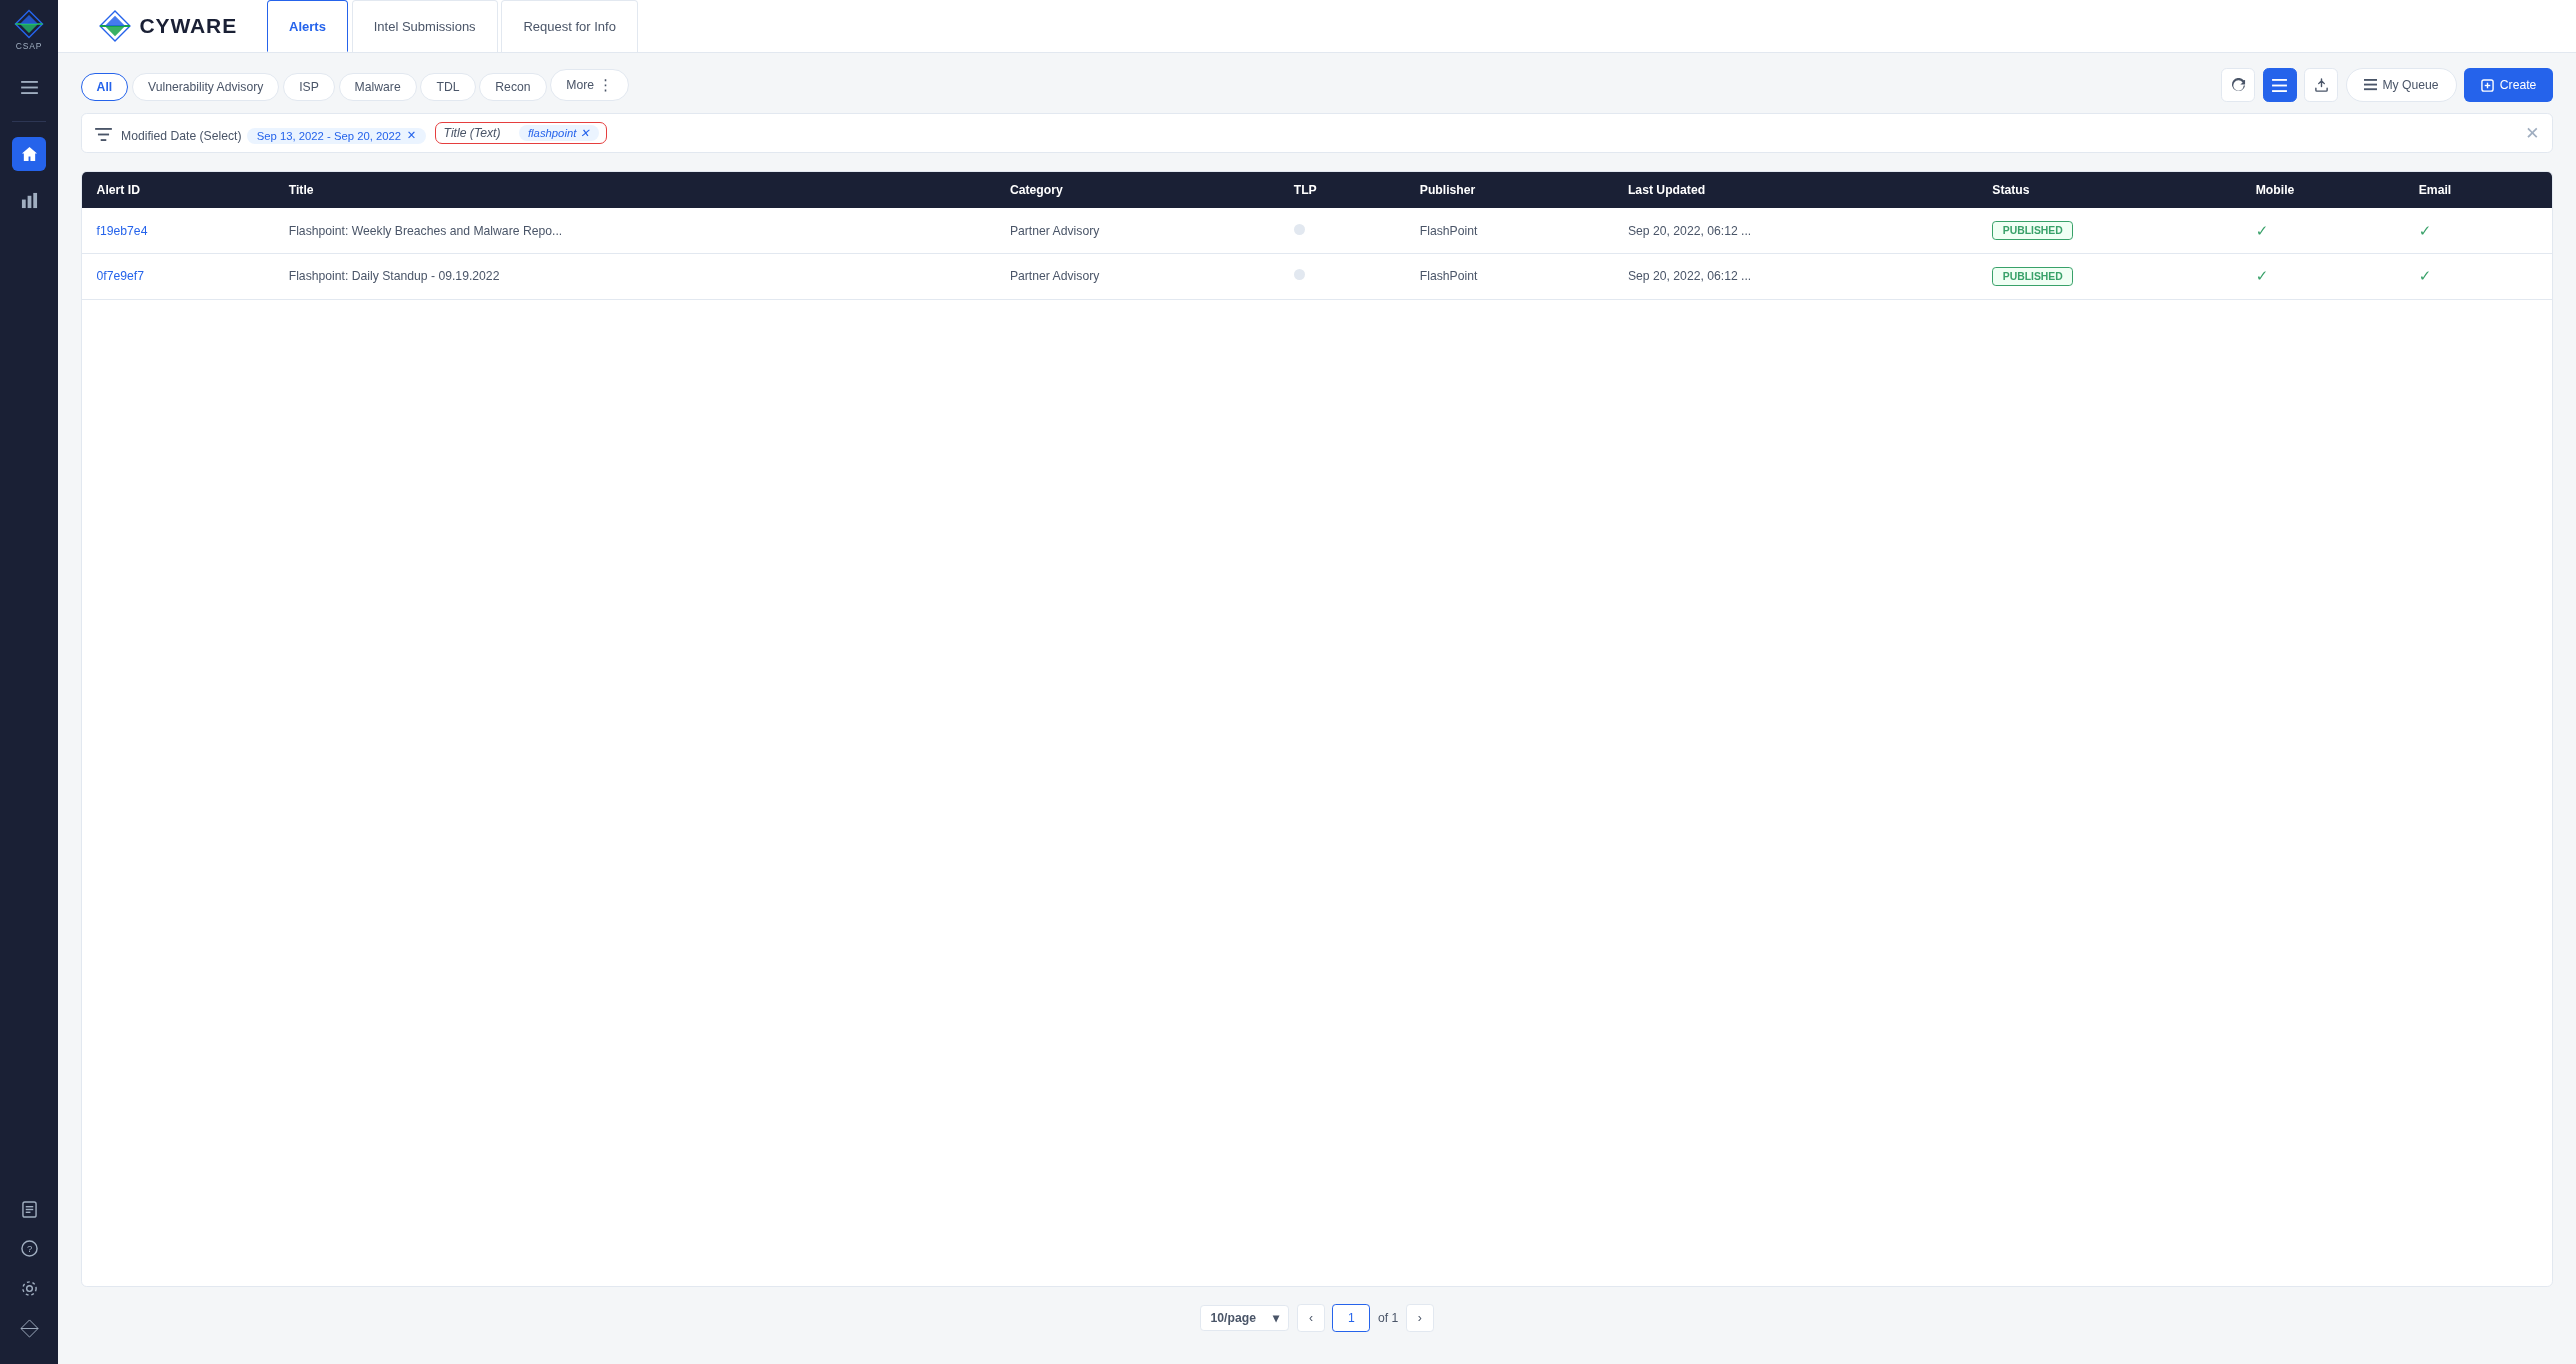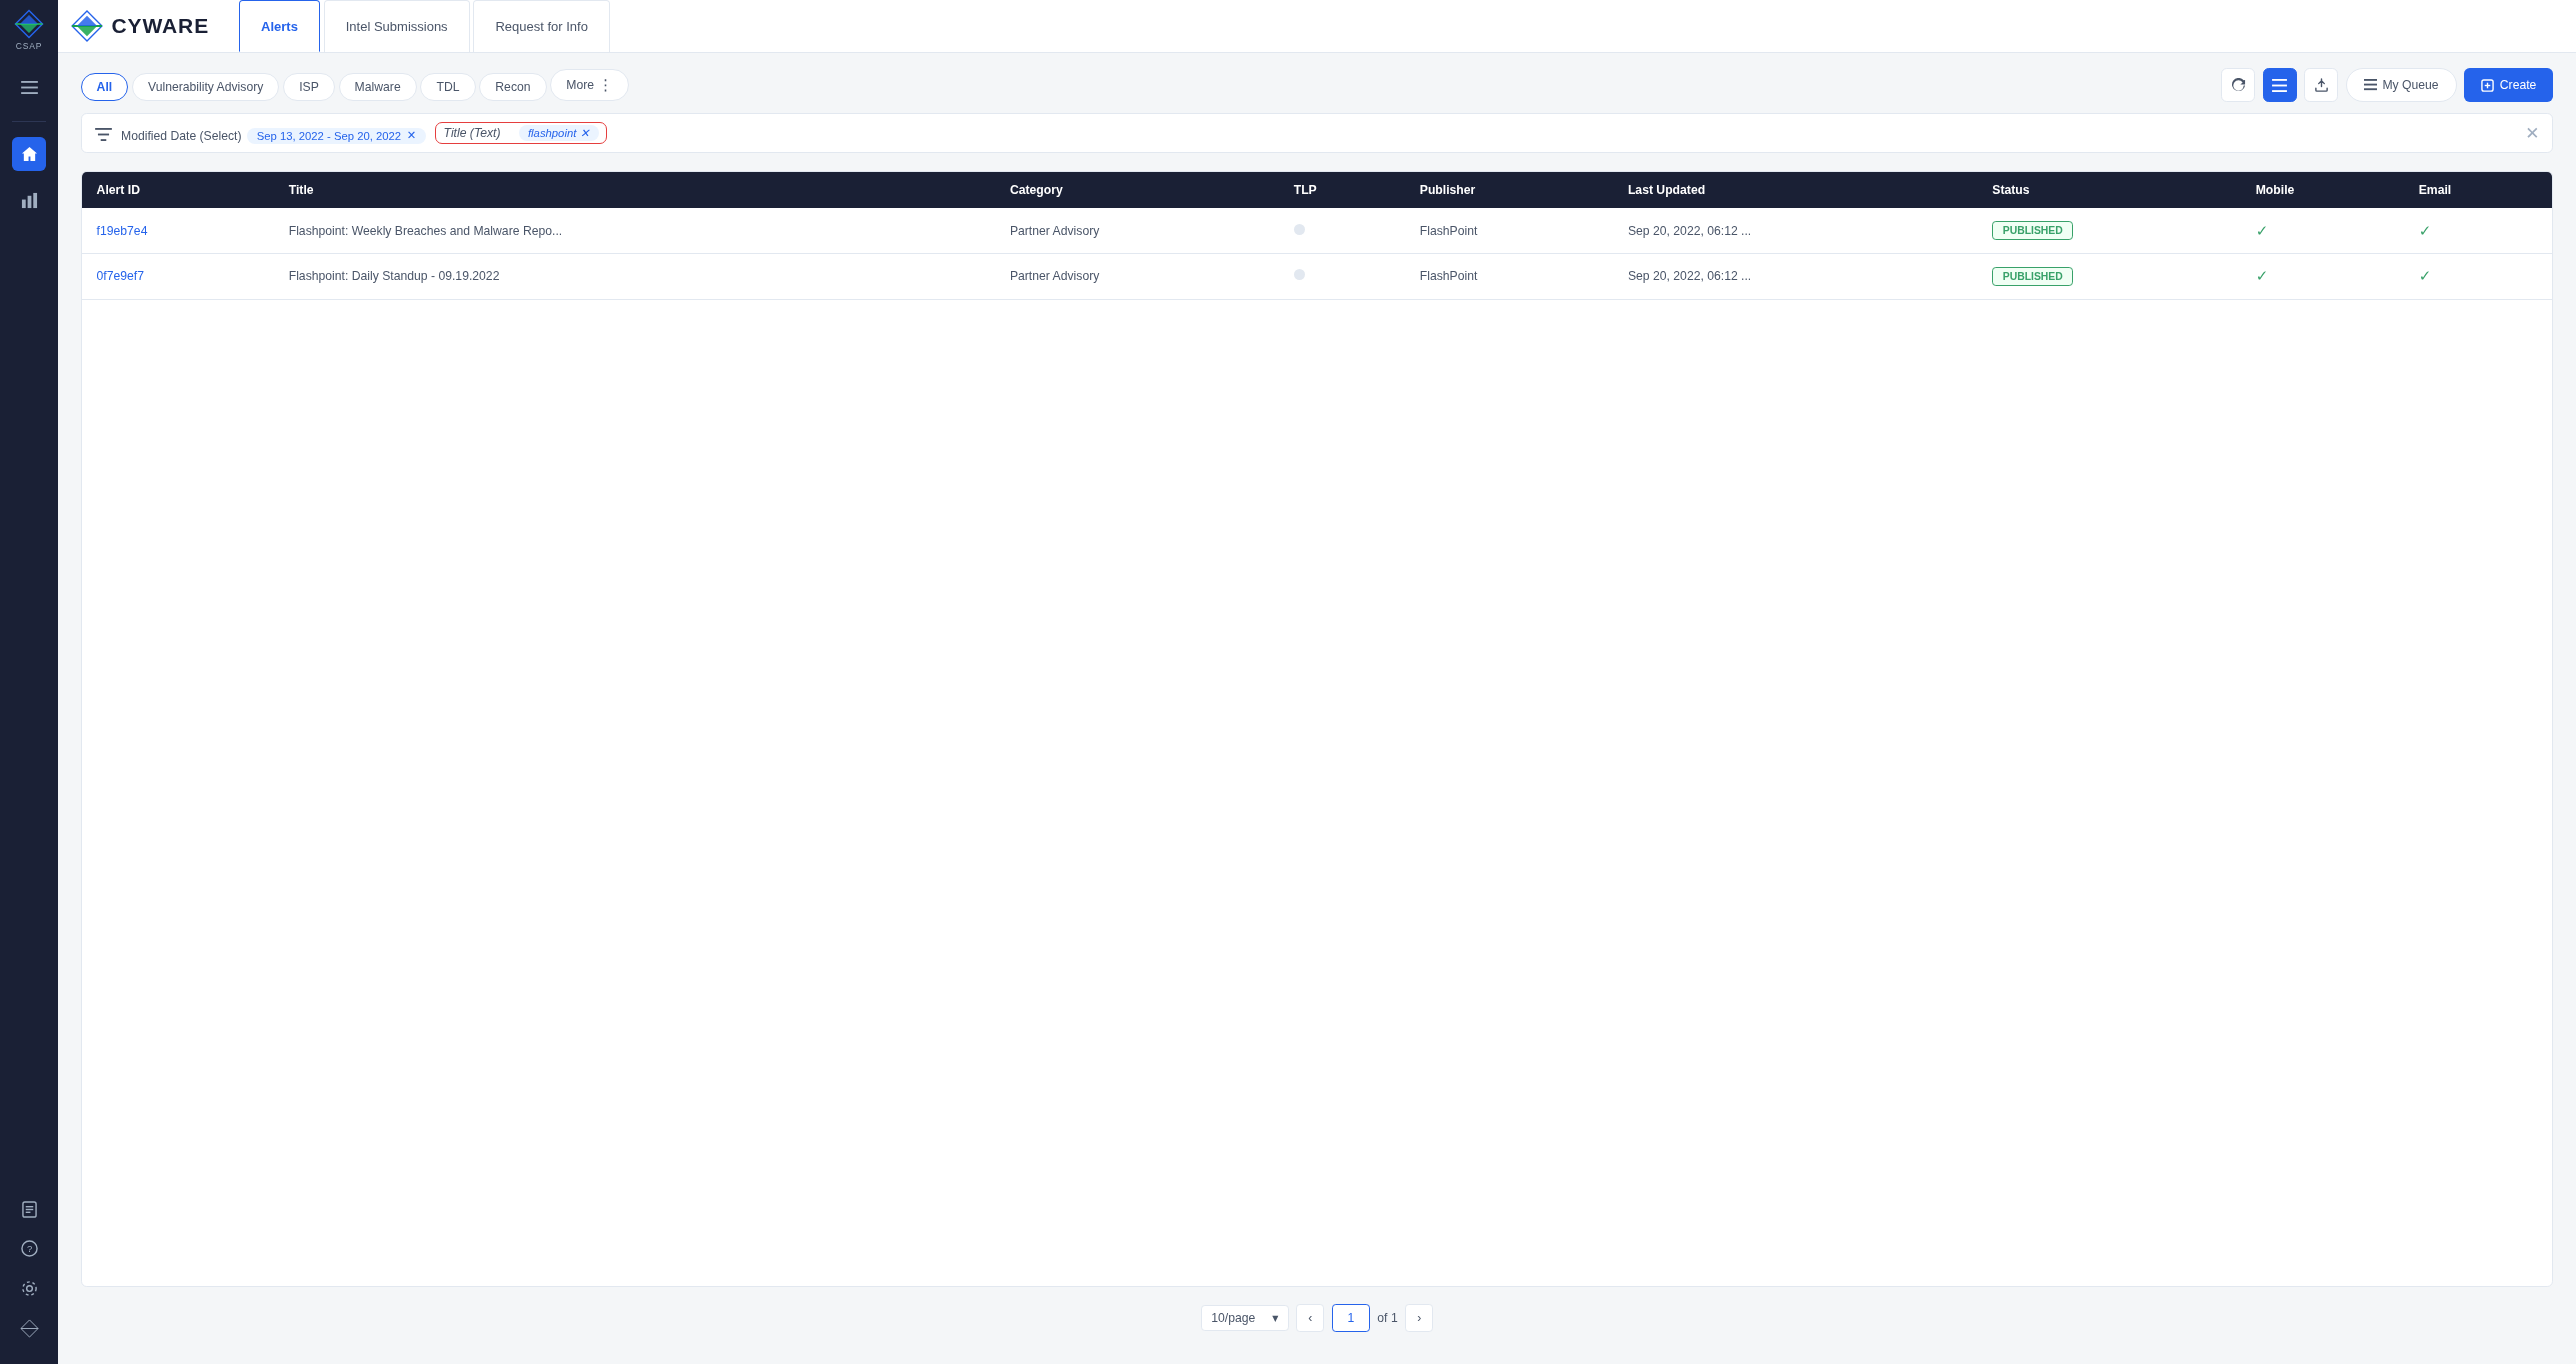"CYWARE" .topnav { padding: 0 12px -> 0 40px }
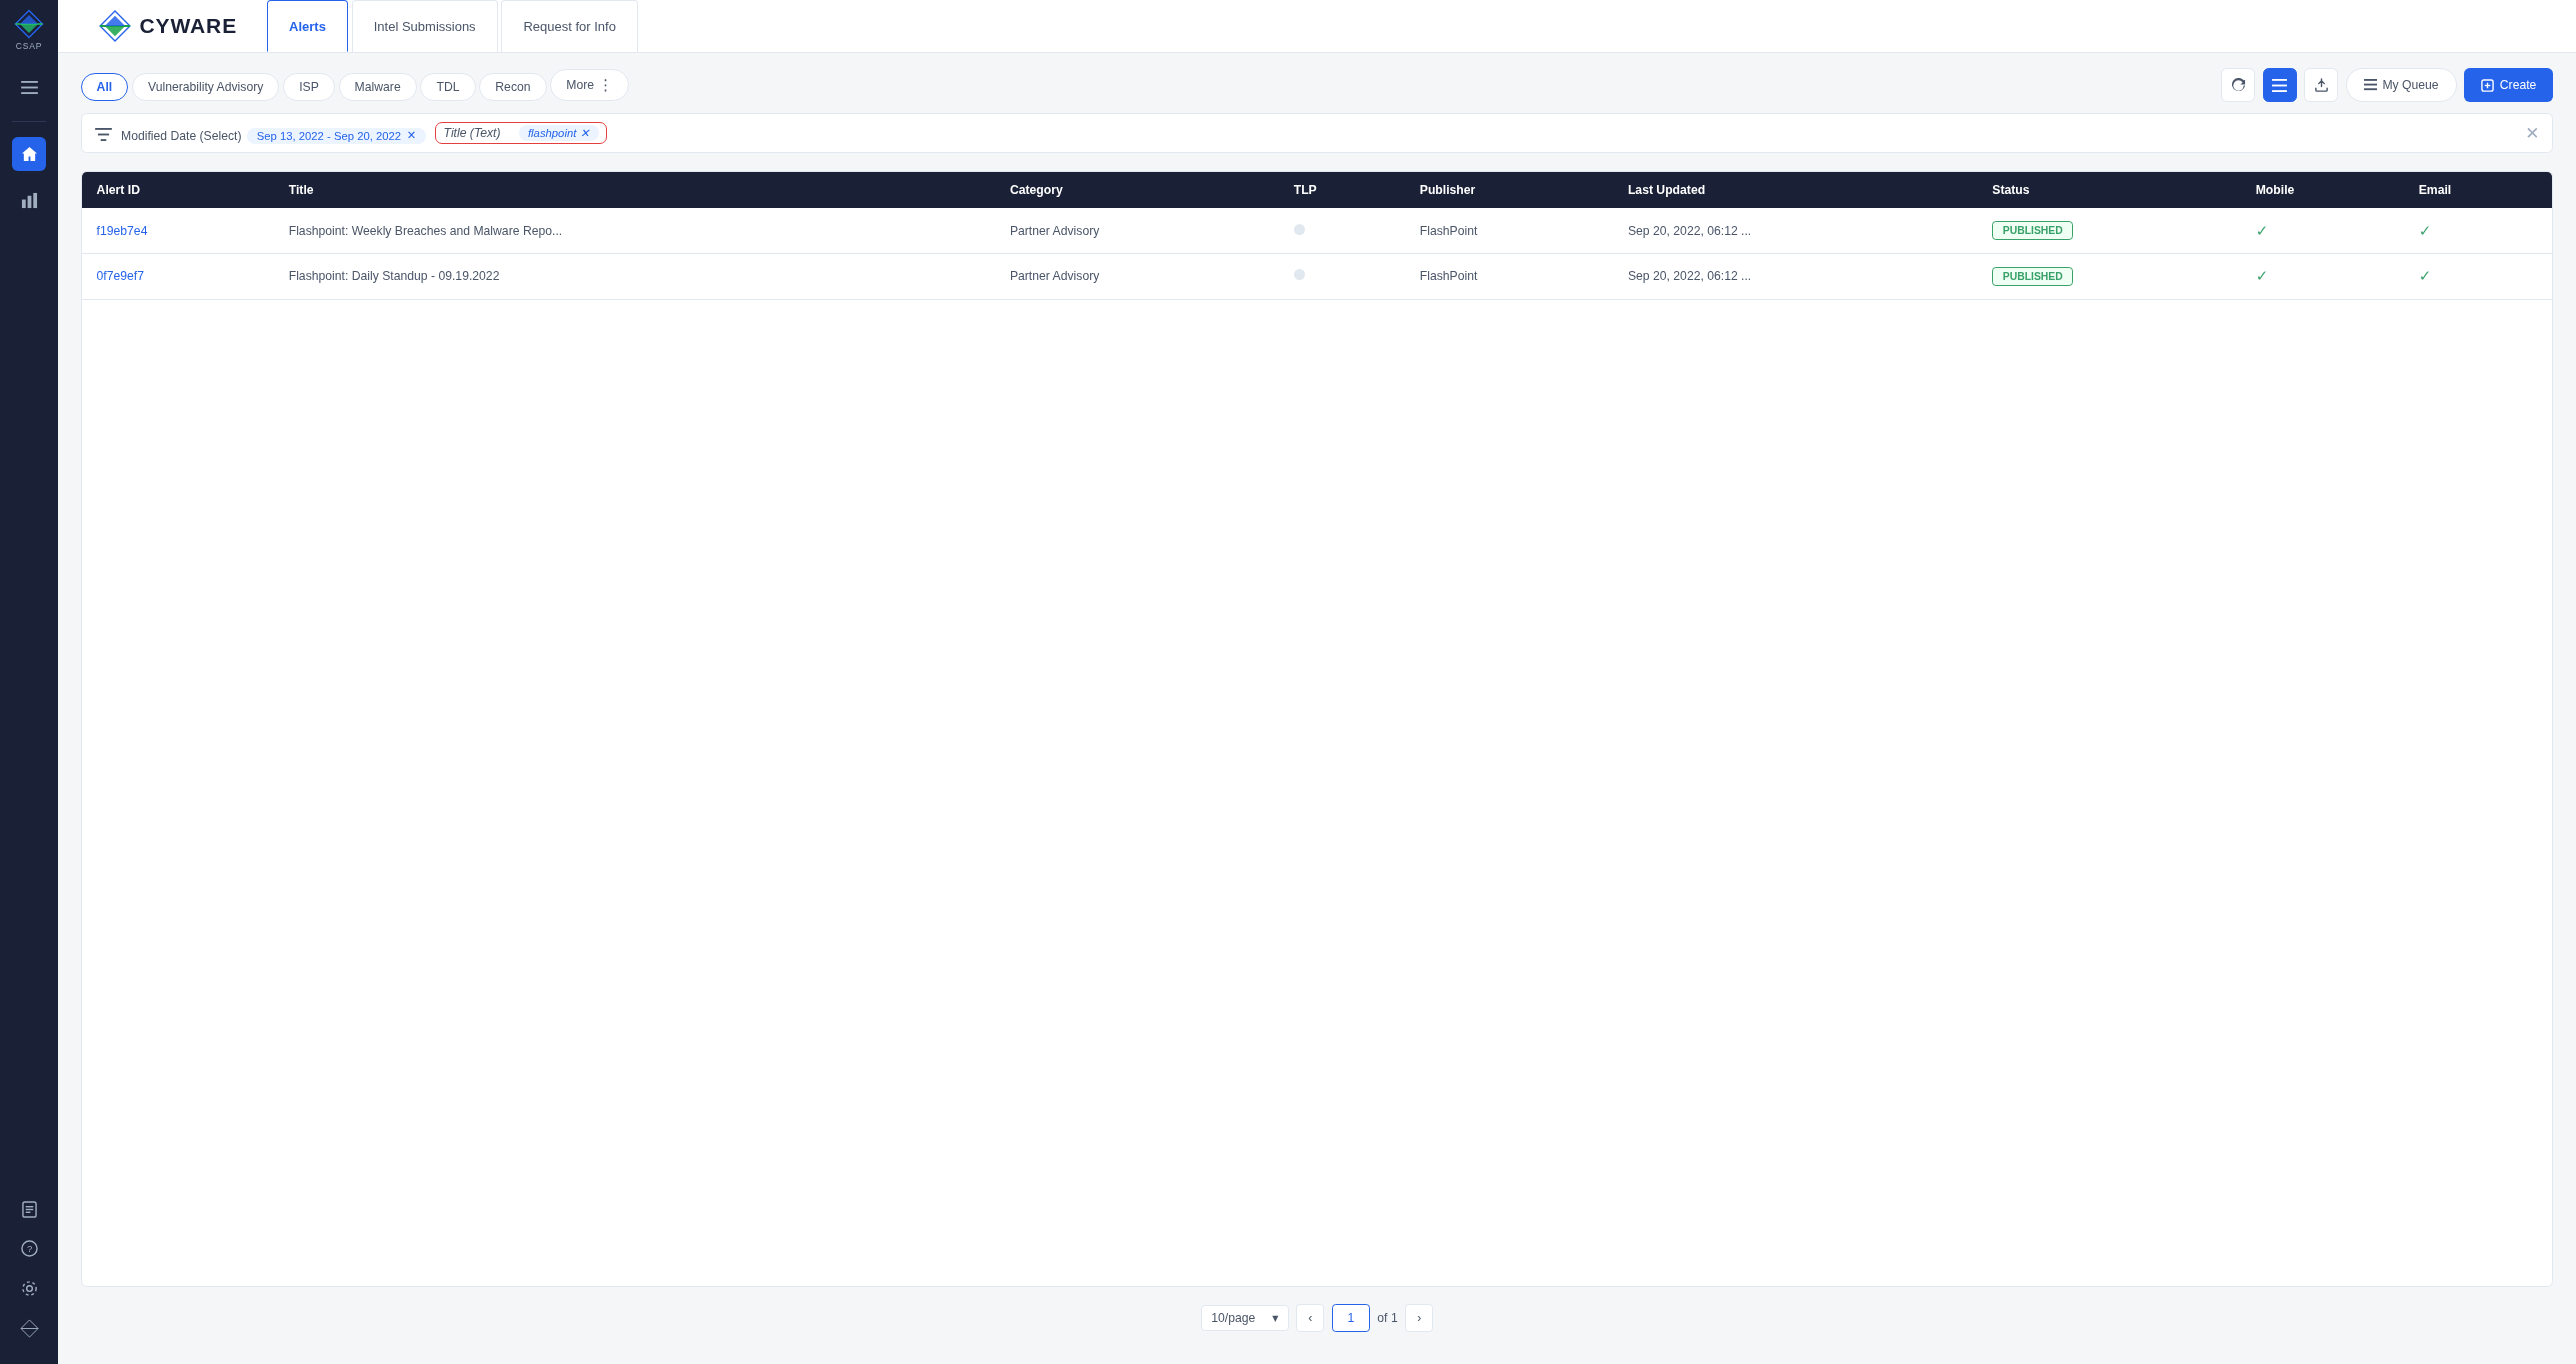"10/page" .per-page-select { font-weight: none -> bold }
